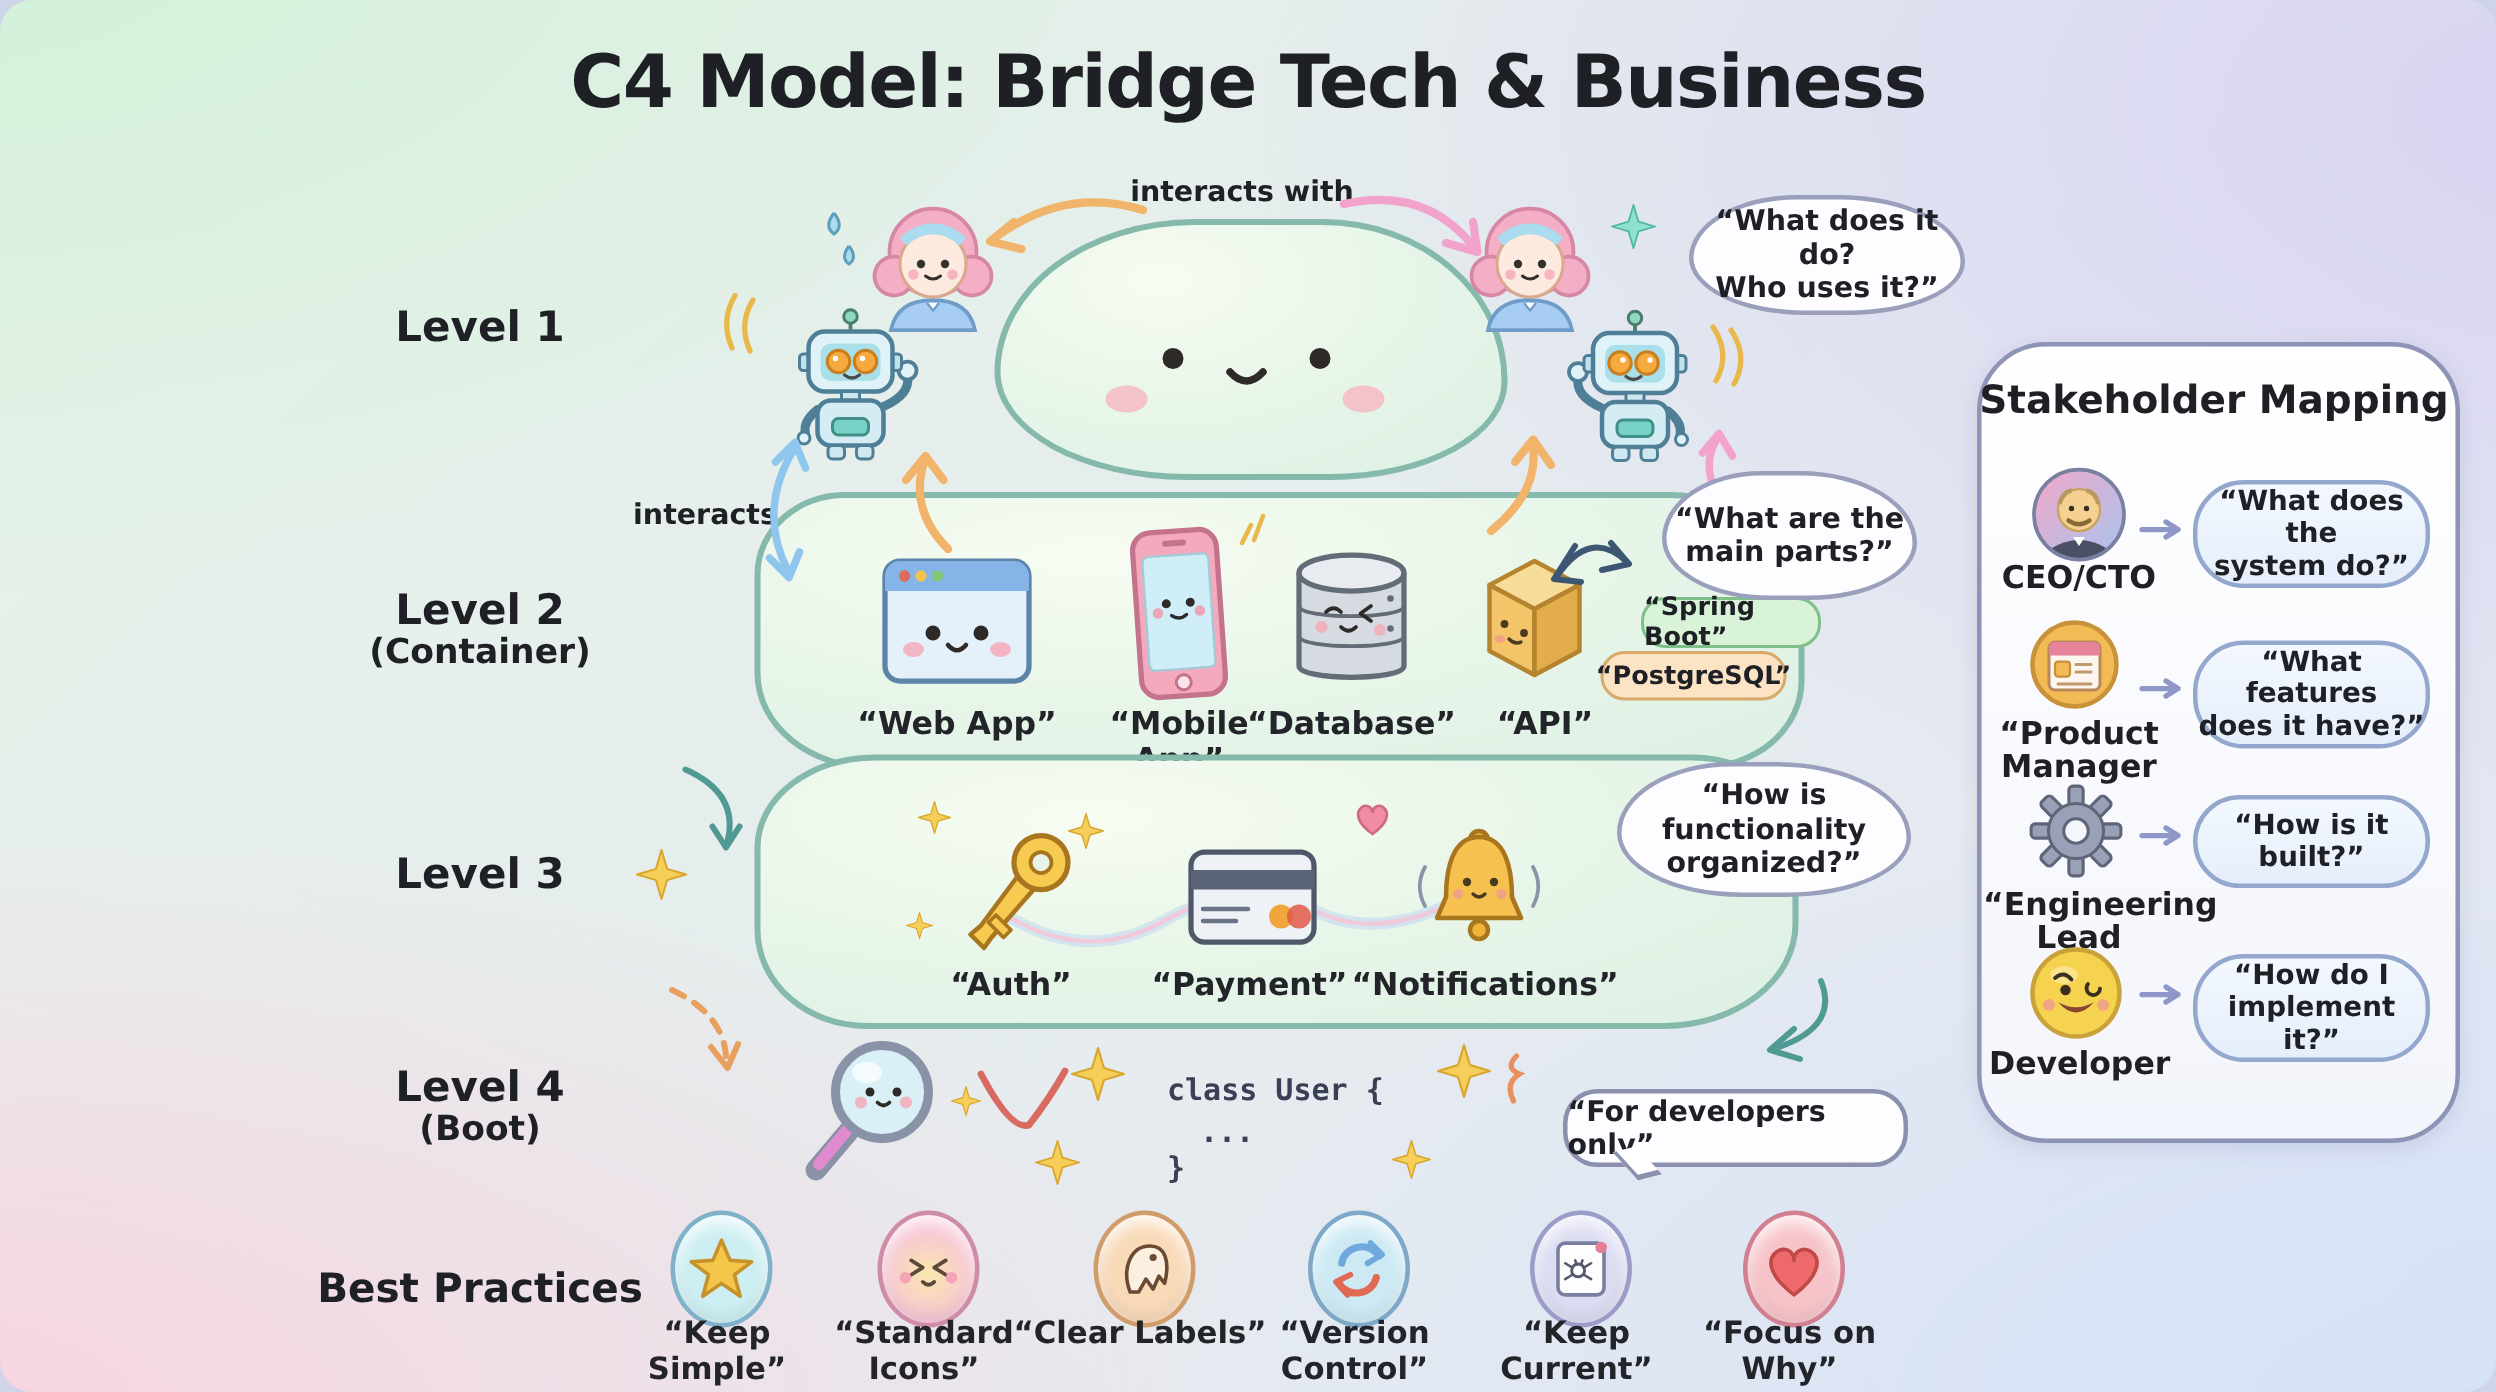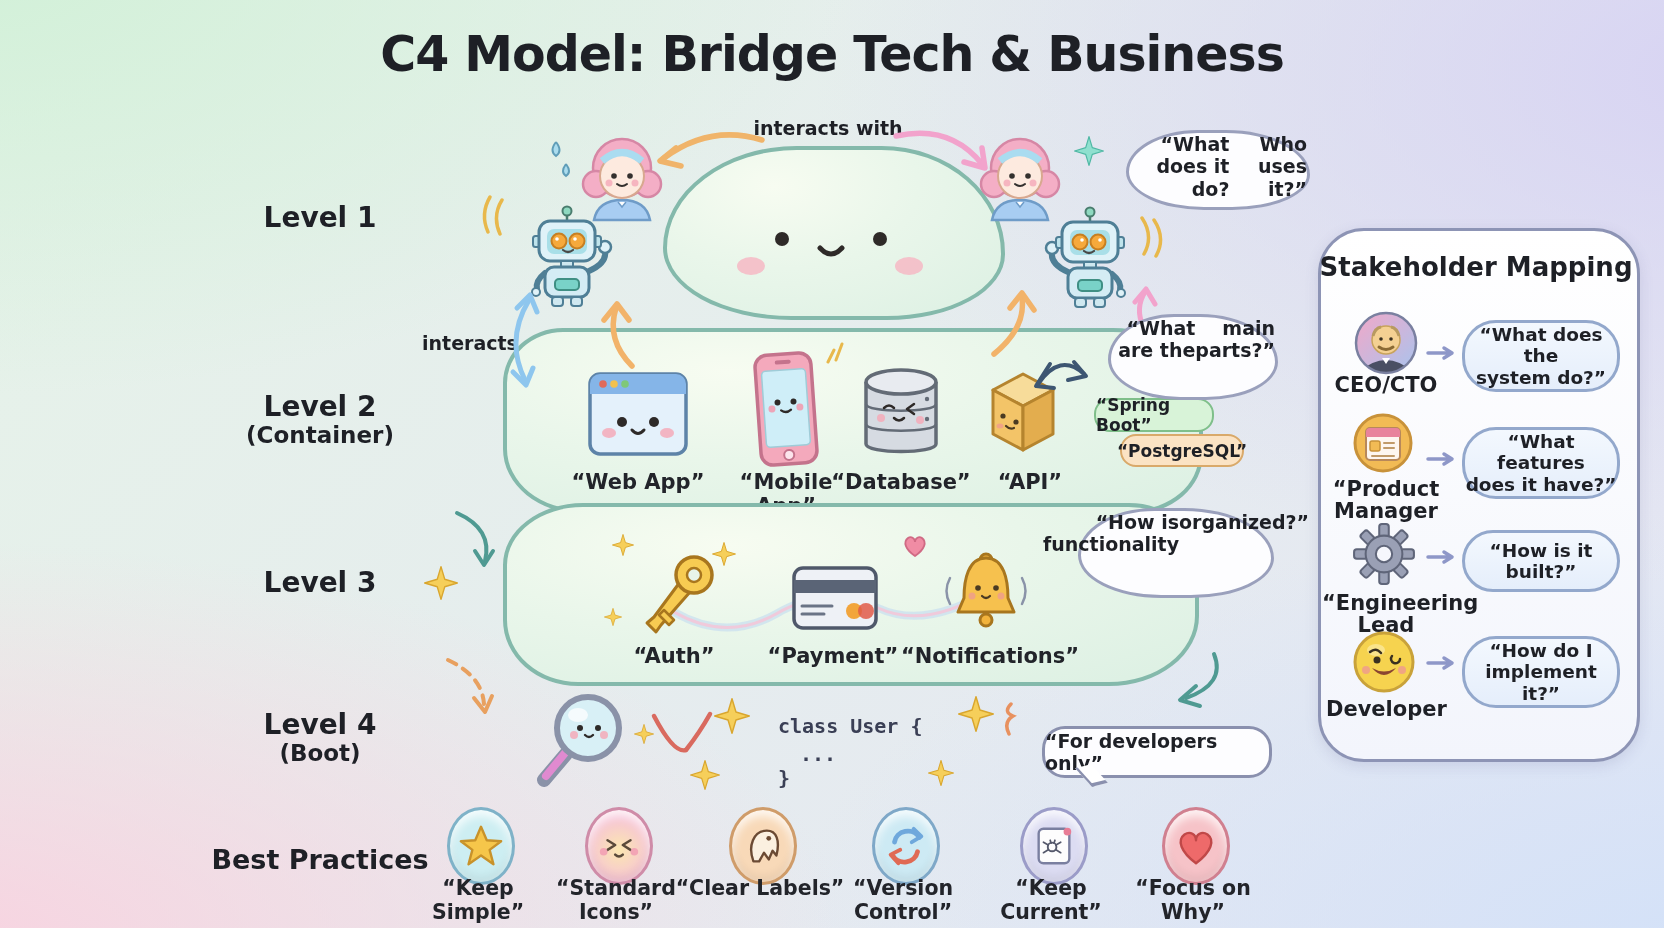"C4 Model: Bridge Tech &" #canvas { border-radius: none -> 21px }
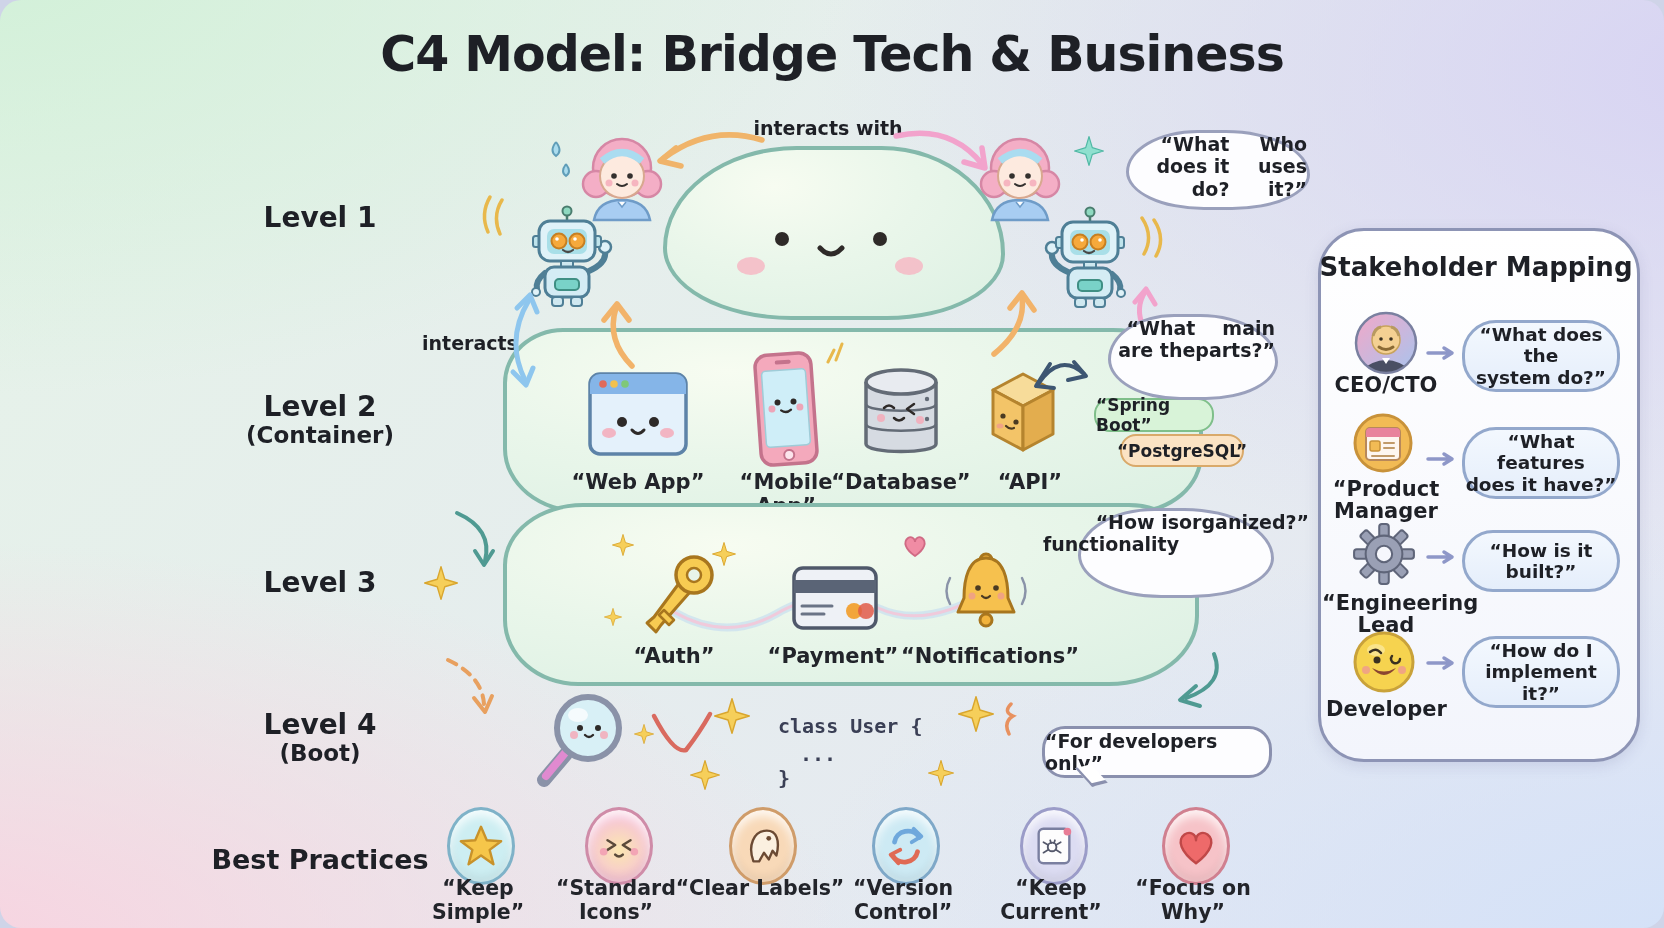"“What does it do?" .cloudbubble { flex-direction: row -> column; text-align: right -> center }
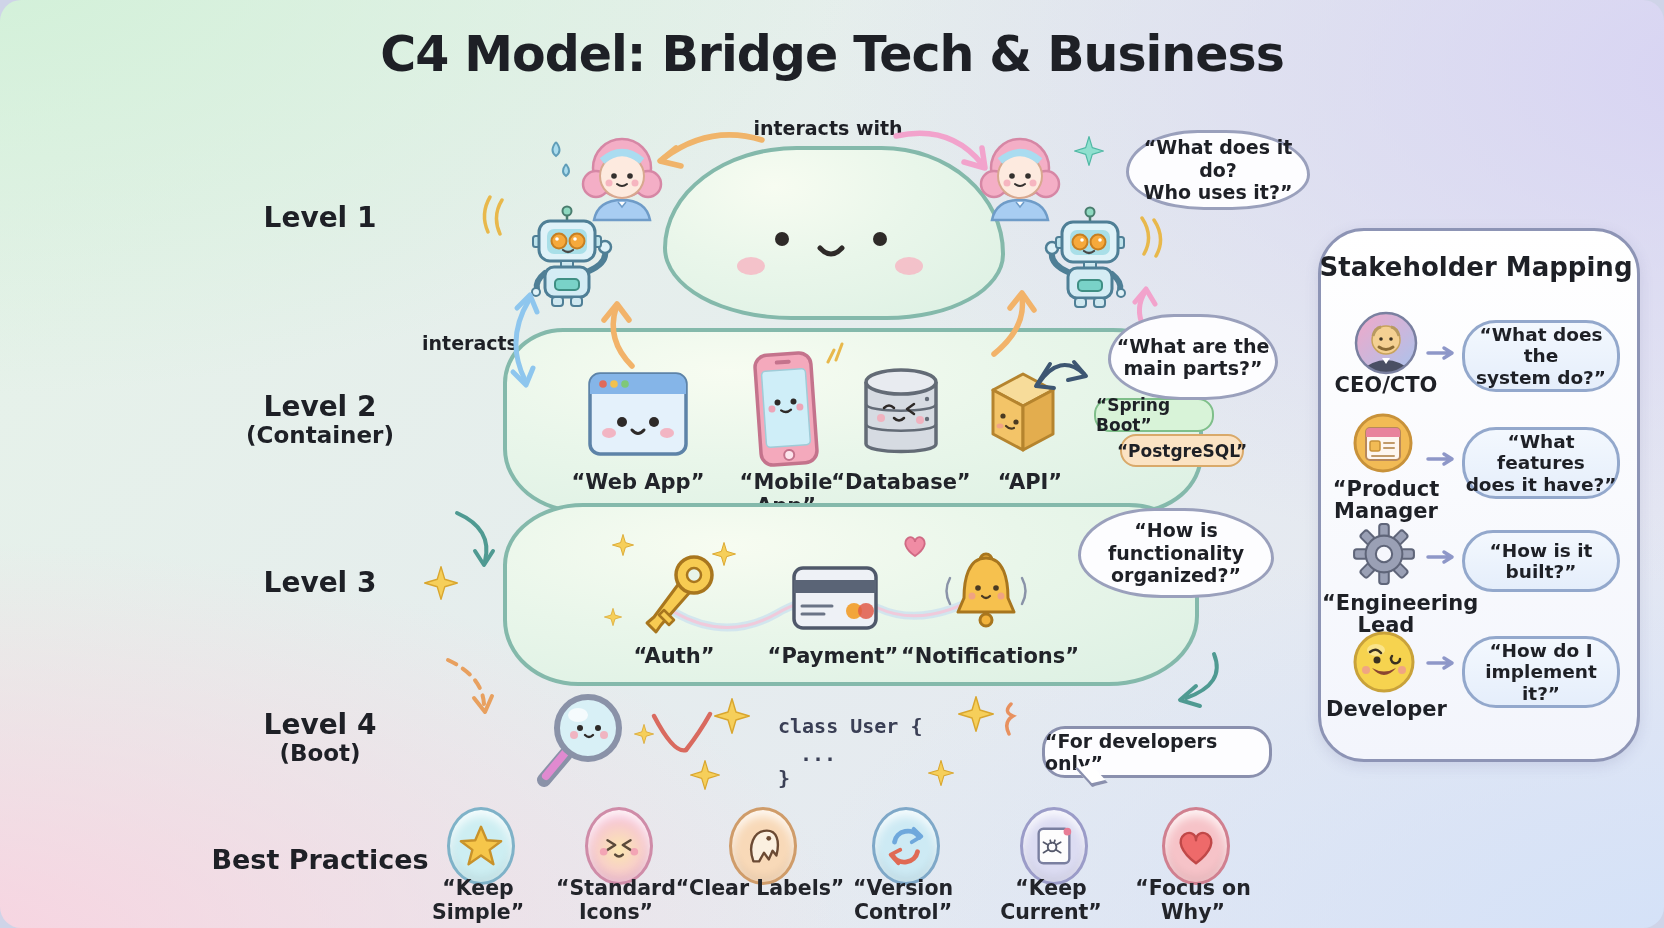"“PostgreSQL”" div.abs { left: 1120px -> 1067px }
